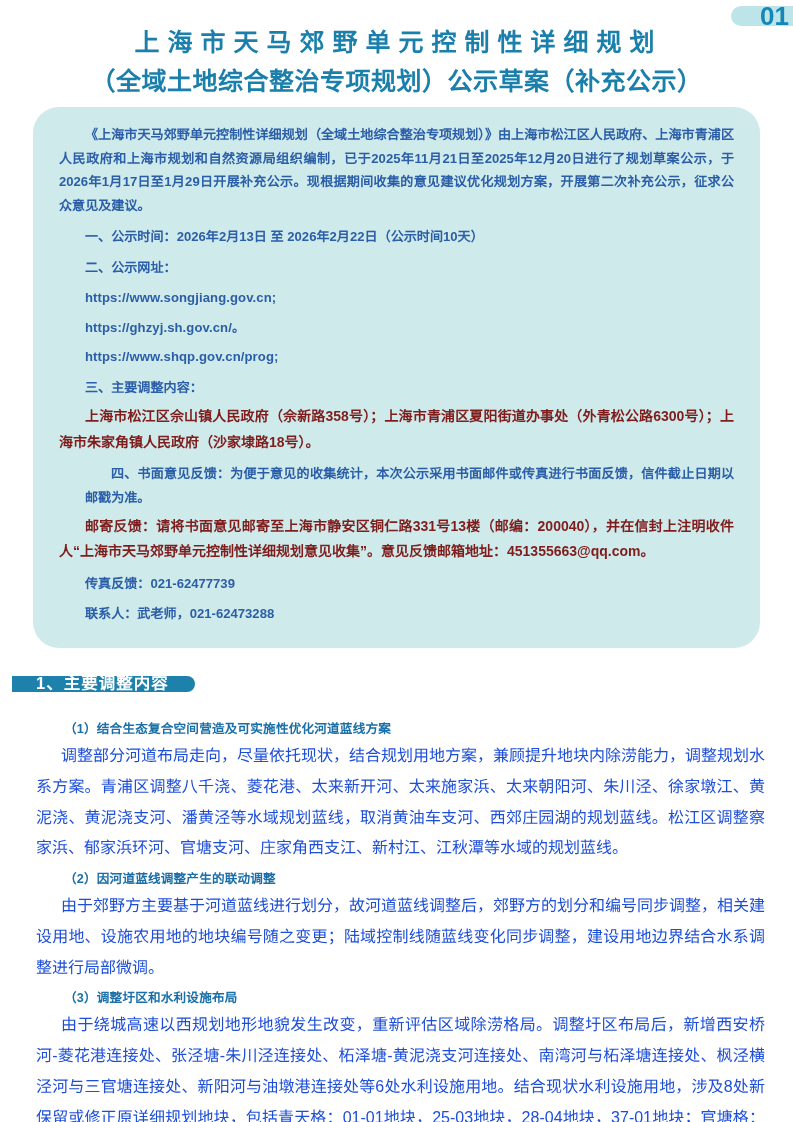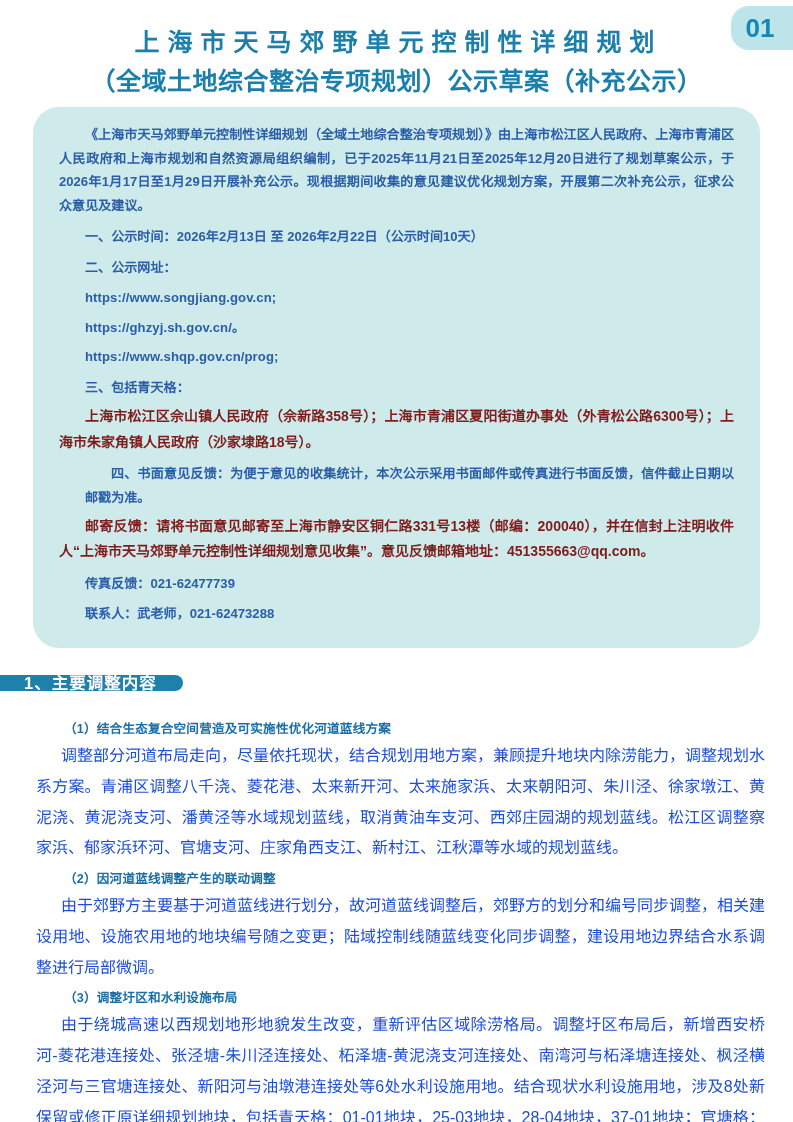"01" .page-badge { height: 44px -> 20px; justify-content: center -> flex-end }
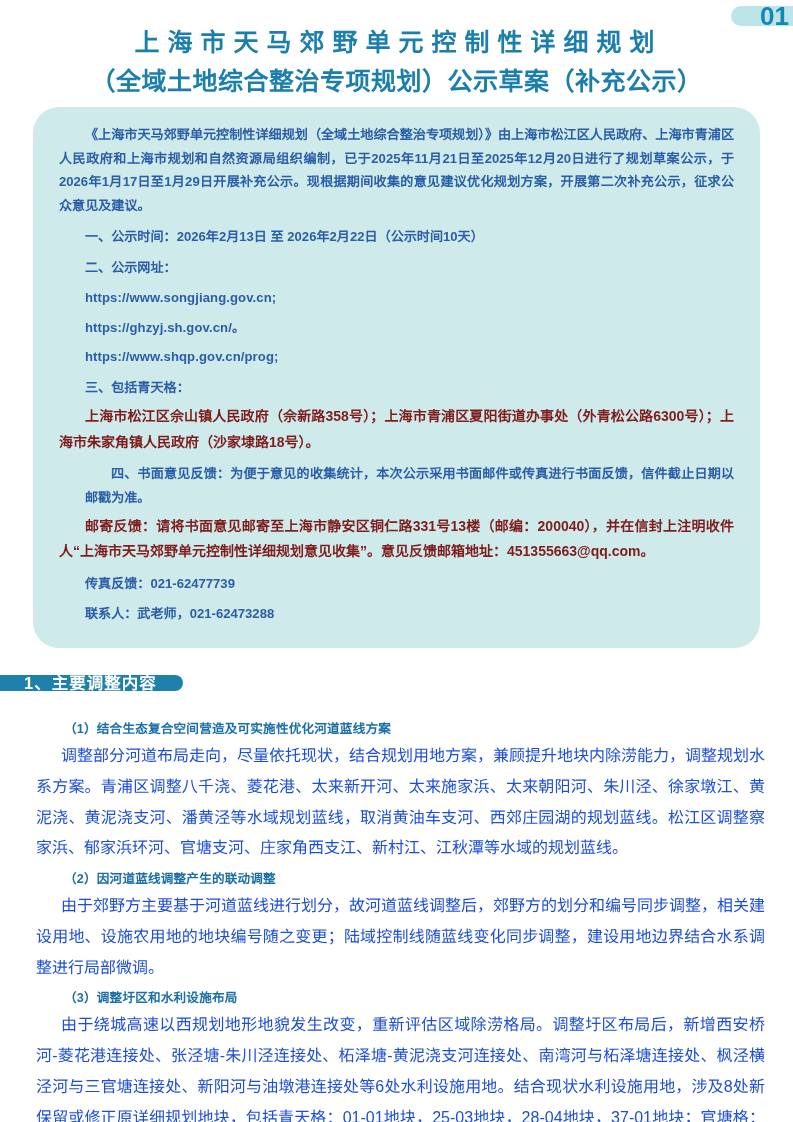"三、包括青天格：" p.notice-item { text: 包括青天格 -> 主要调整内容 }
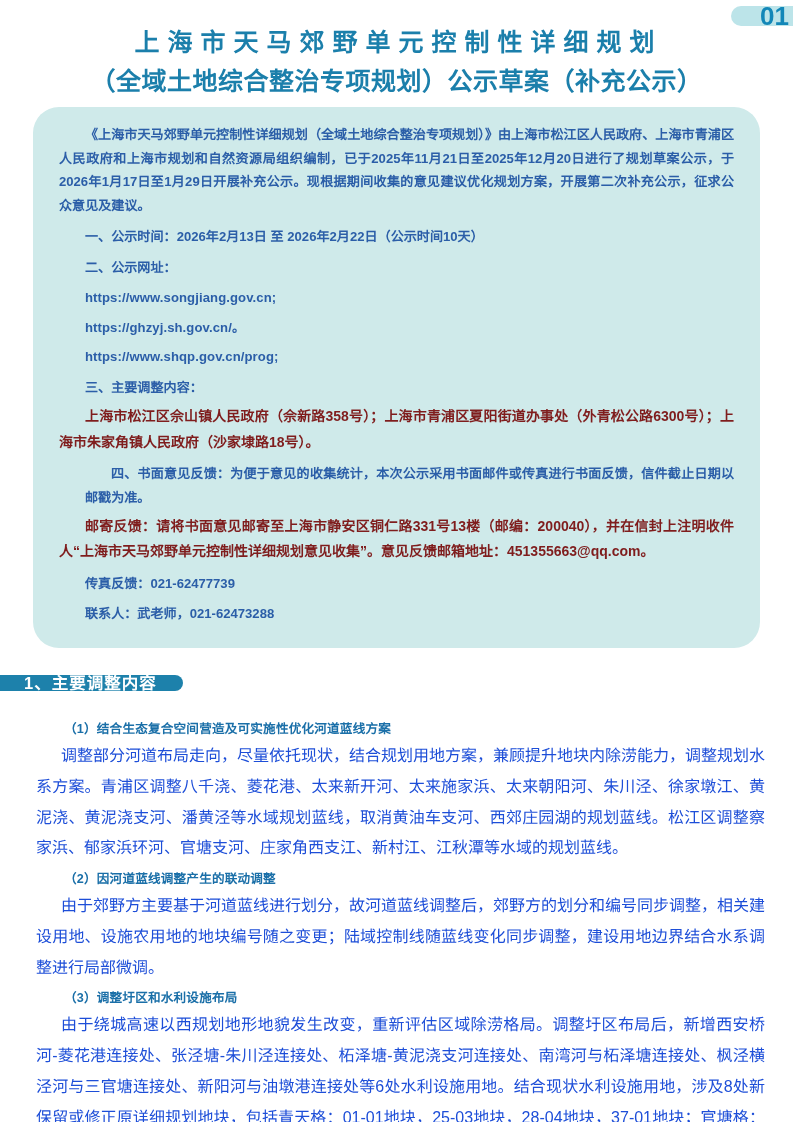"1、主要调整内容" .section-pill { align-items: flex-start -> flex-end; margin-left: none -> 12px }
